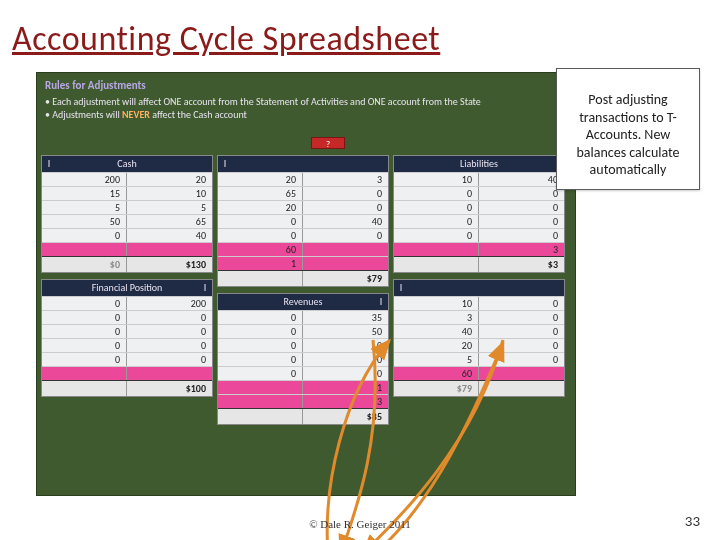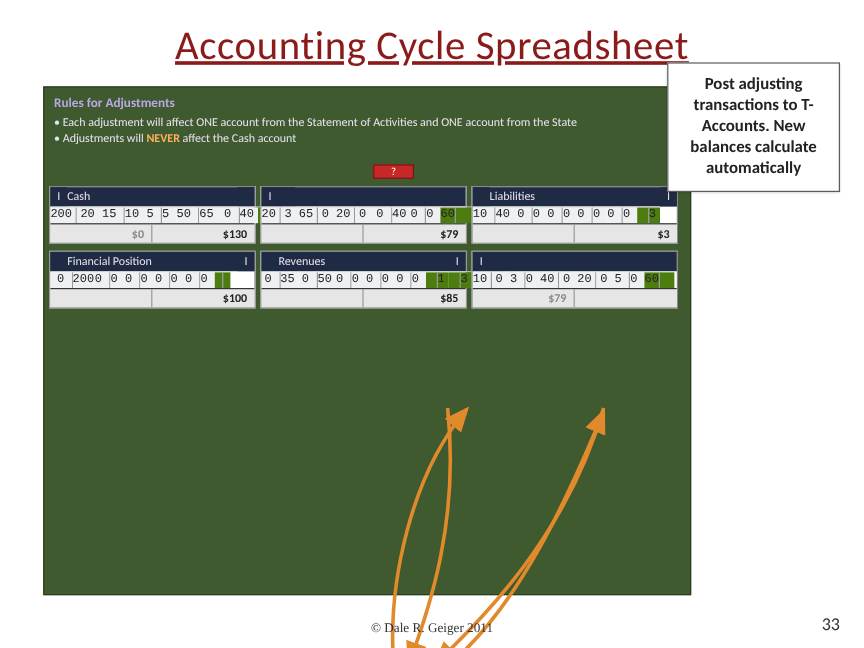"Accounting Cycle Spreadsheet" .title { text-align: center -> none }
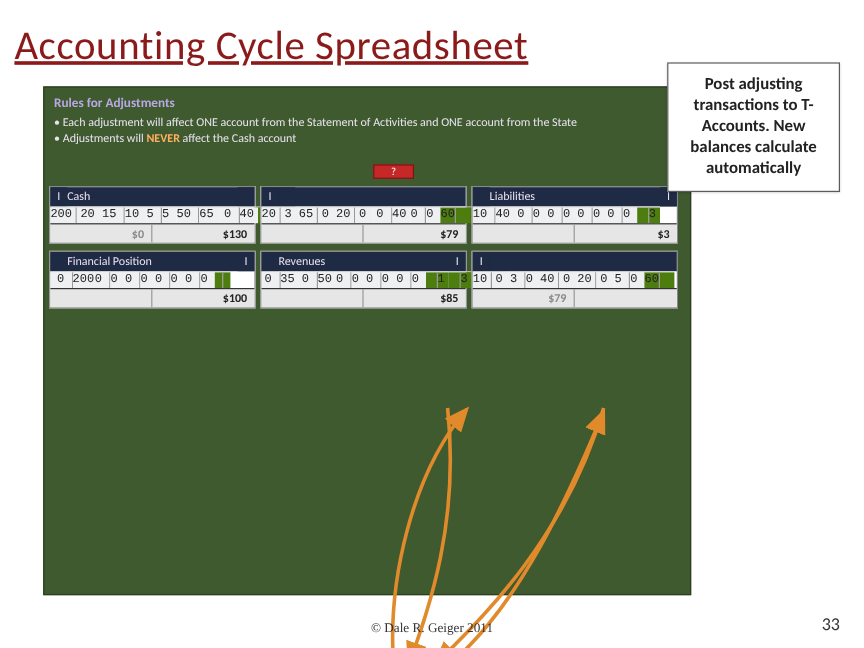"Post adjusting transactions to" .callout { font-weight: bold -> normal; padding: 8px 6px 10px -> 22px 6px 10px; top: 52px -> 68px }
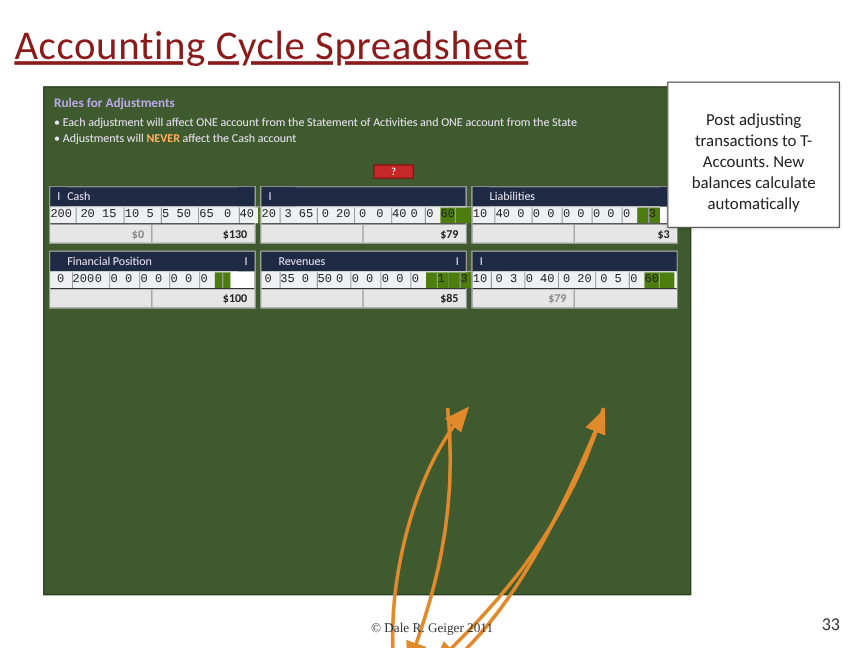"Cash" .hdr-title { text-align: left -> center }
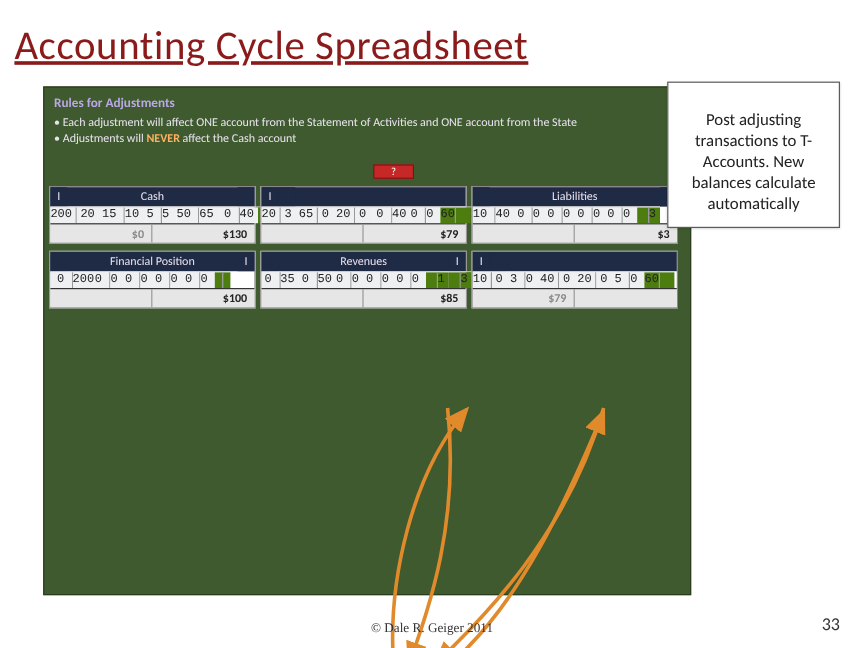"200" .trows { flex-direction: row -> column; font-family: Liberation Mono, monospace -> none }
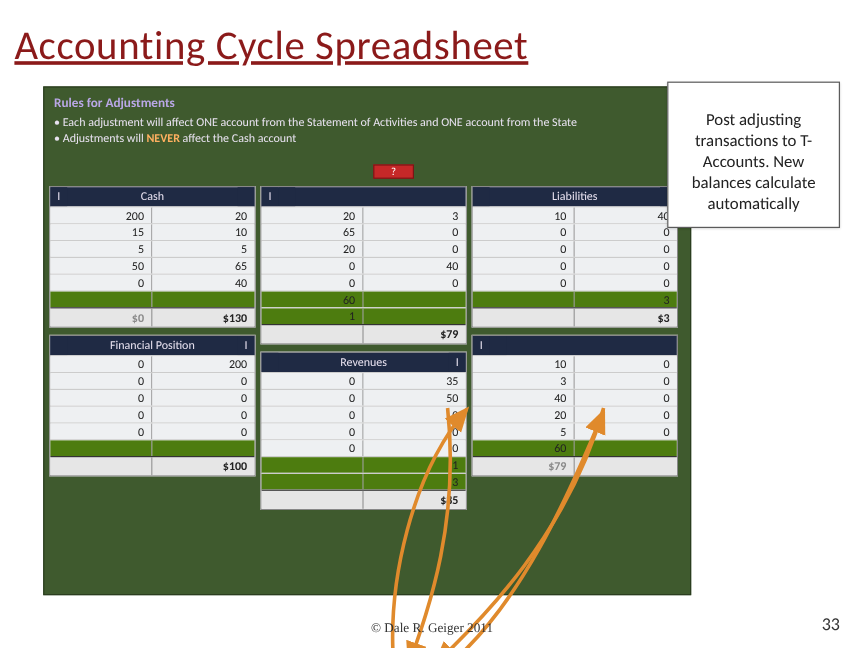"60" .adj-row .l, .adj-row .r { background: #4d7c0f -> #ec4899 }
